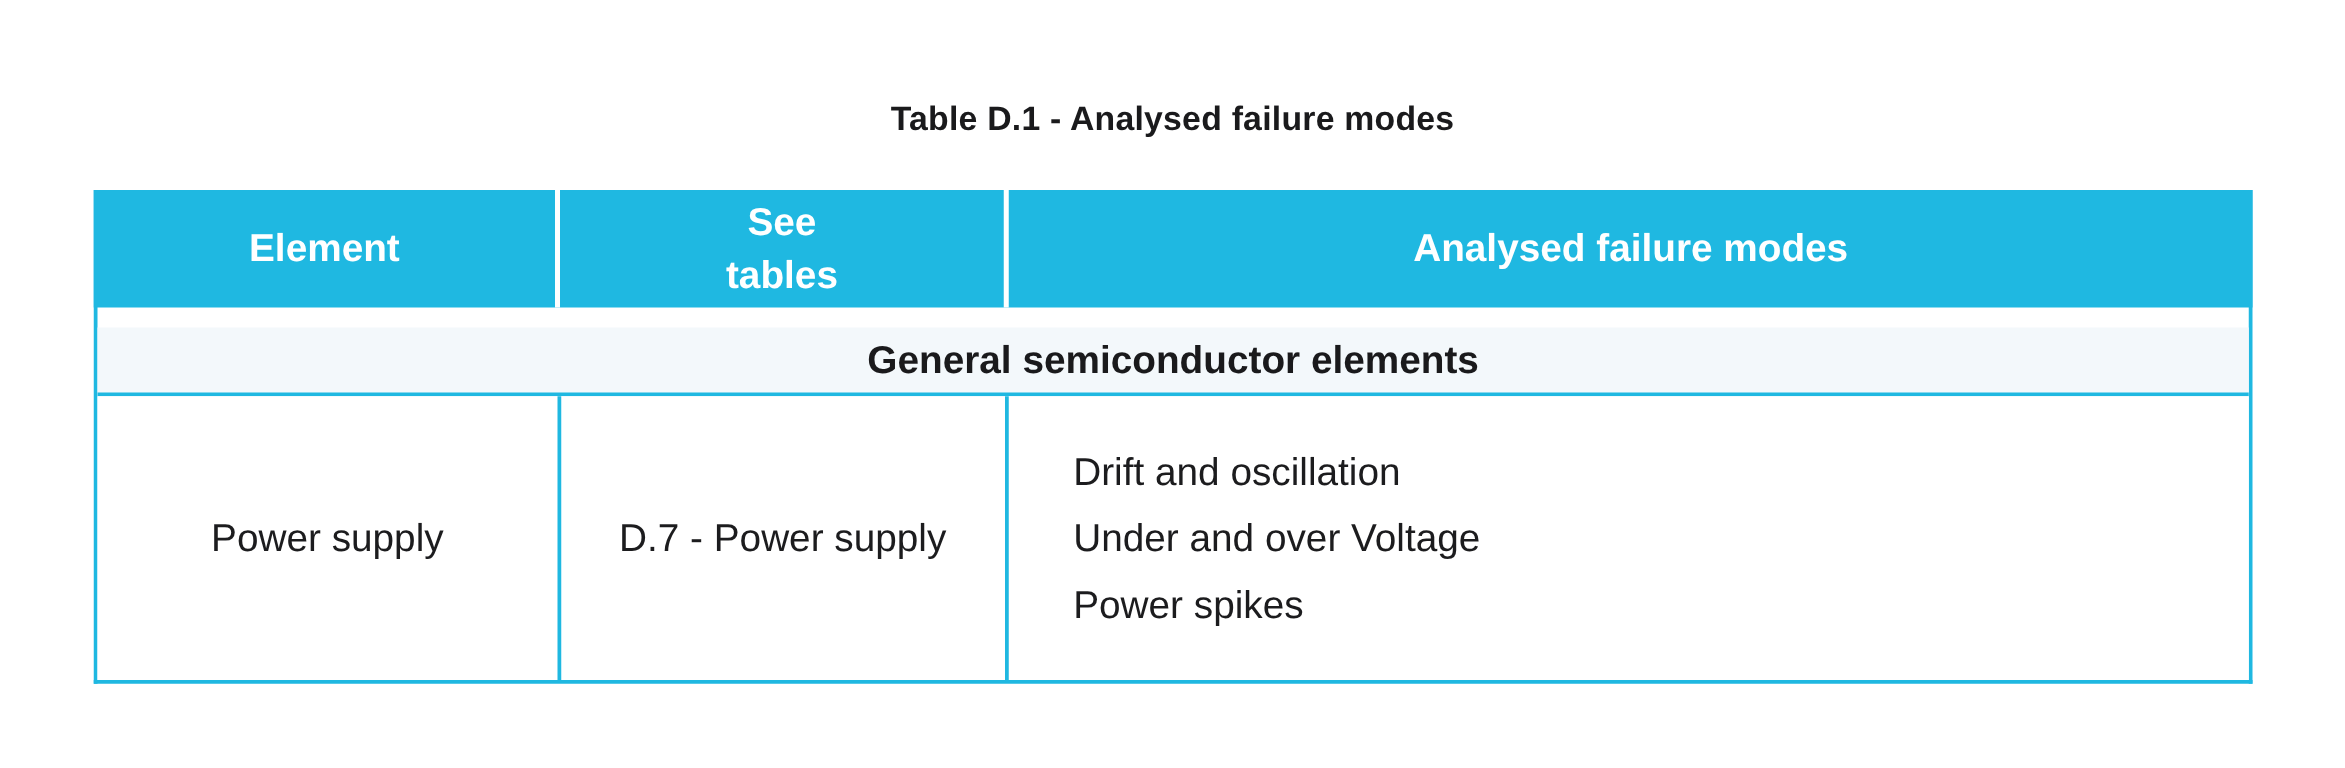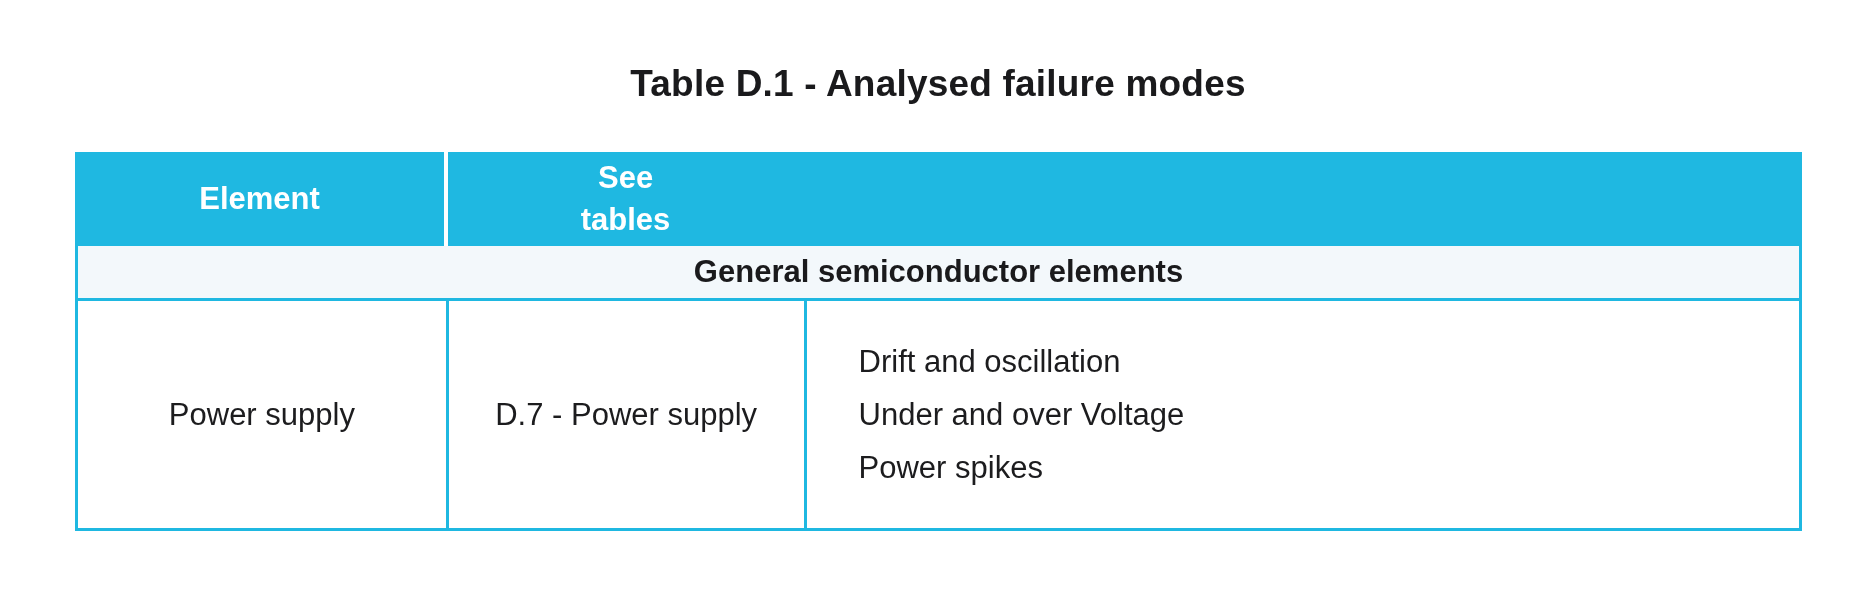"Table D.1 - Analysed failure" .doc-title { font-size: 37px -> 27px; top: 63px -> 80px }
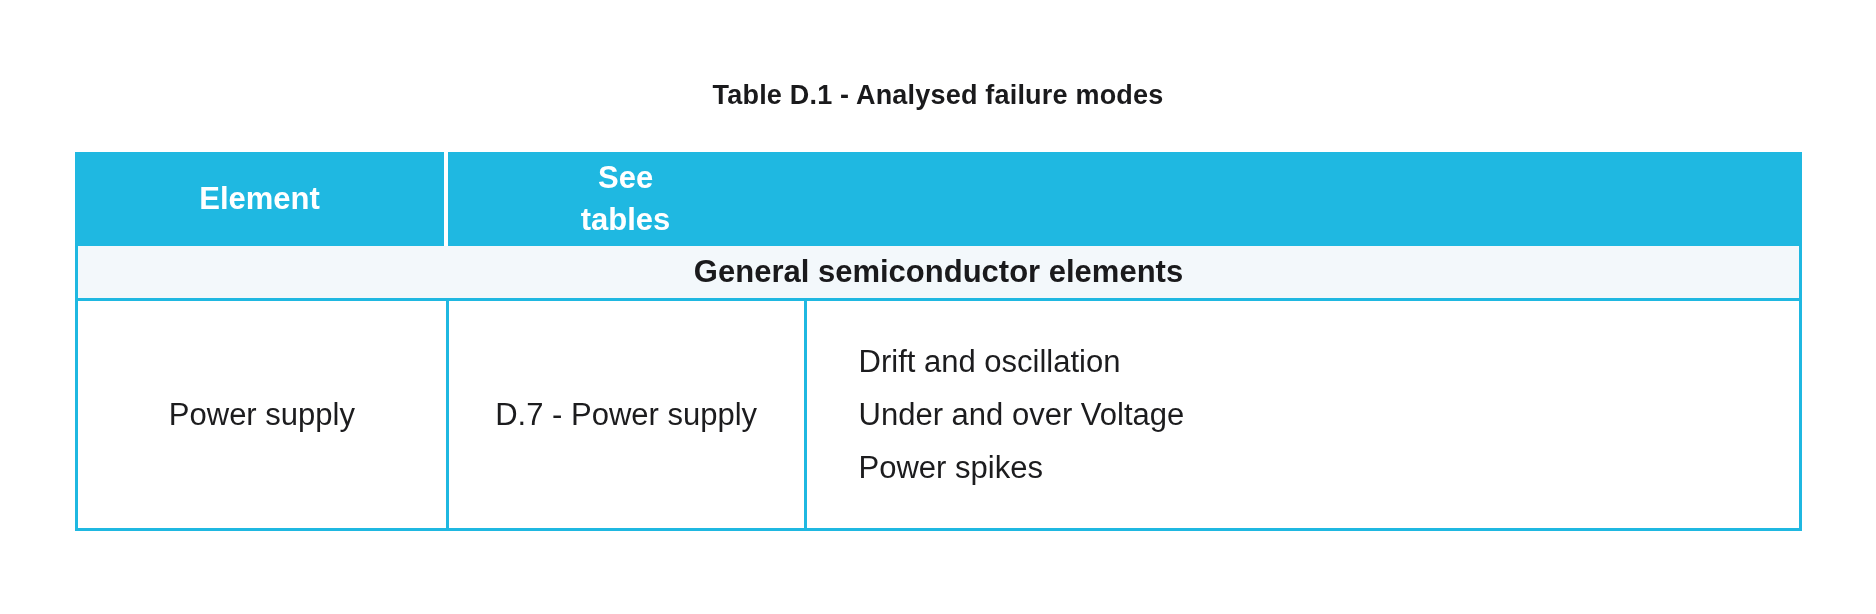"Element" .thead-row { margin: -0px -3px 0 -3px -> -0px -3px 16px -3px }
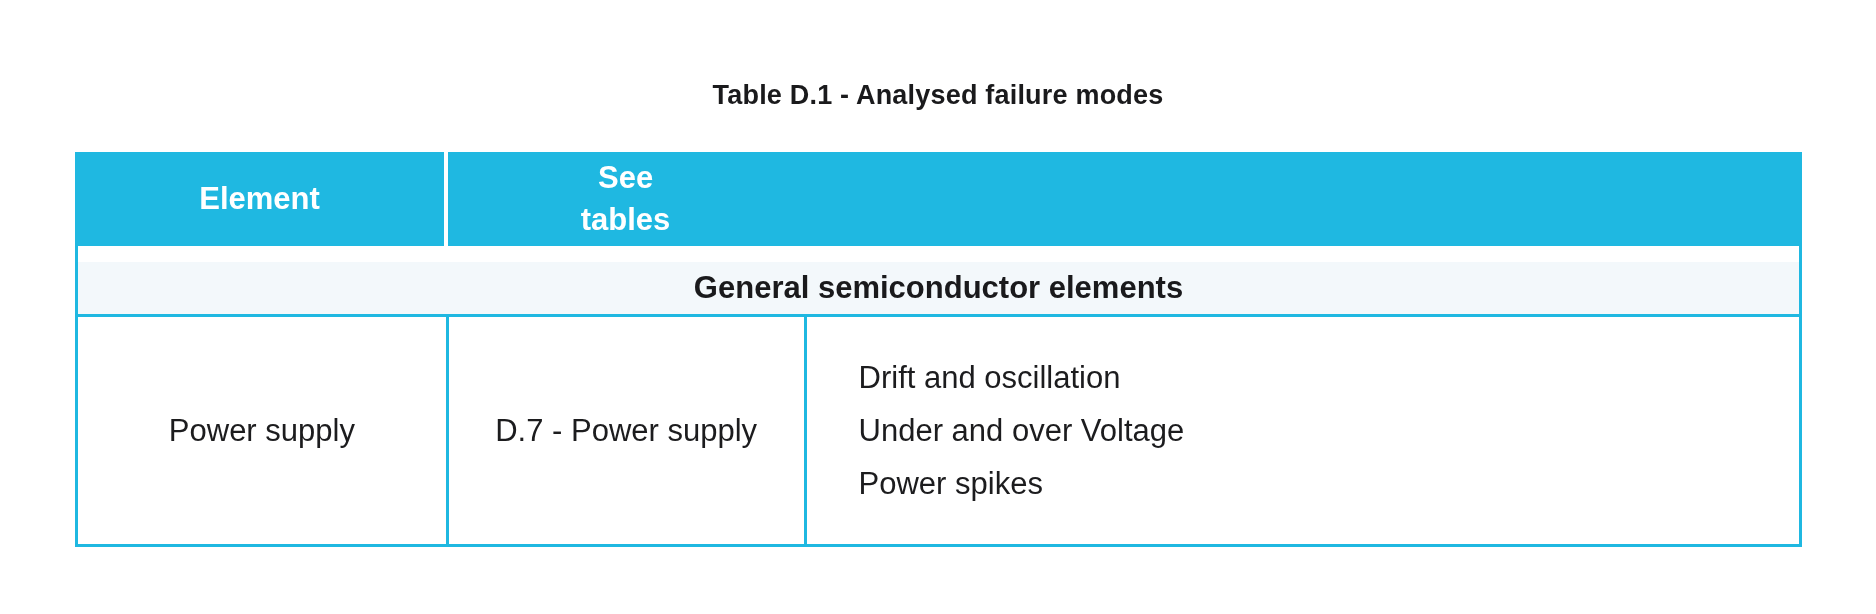"Analysed failure modes" div.th { html: none -> <div> <div>Analysed failure modes</div> </div> }
